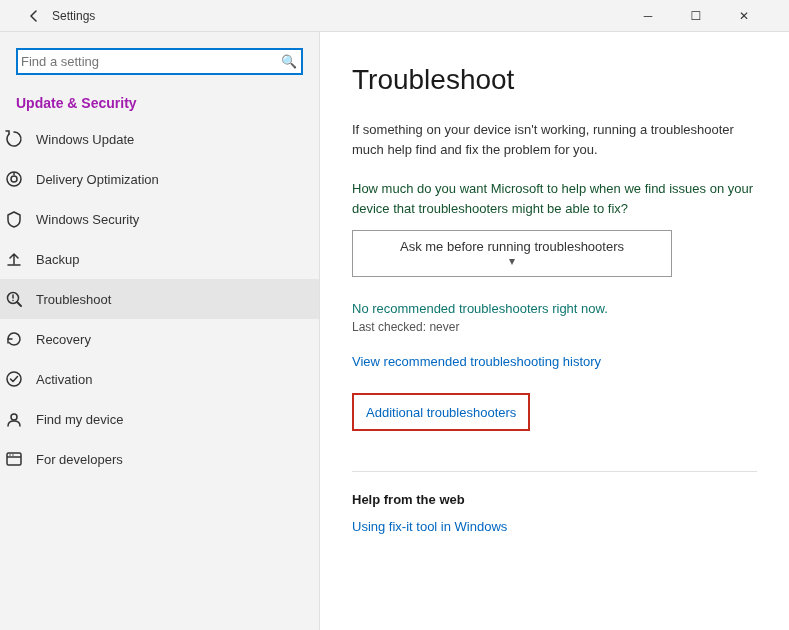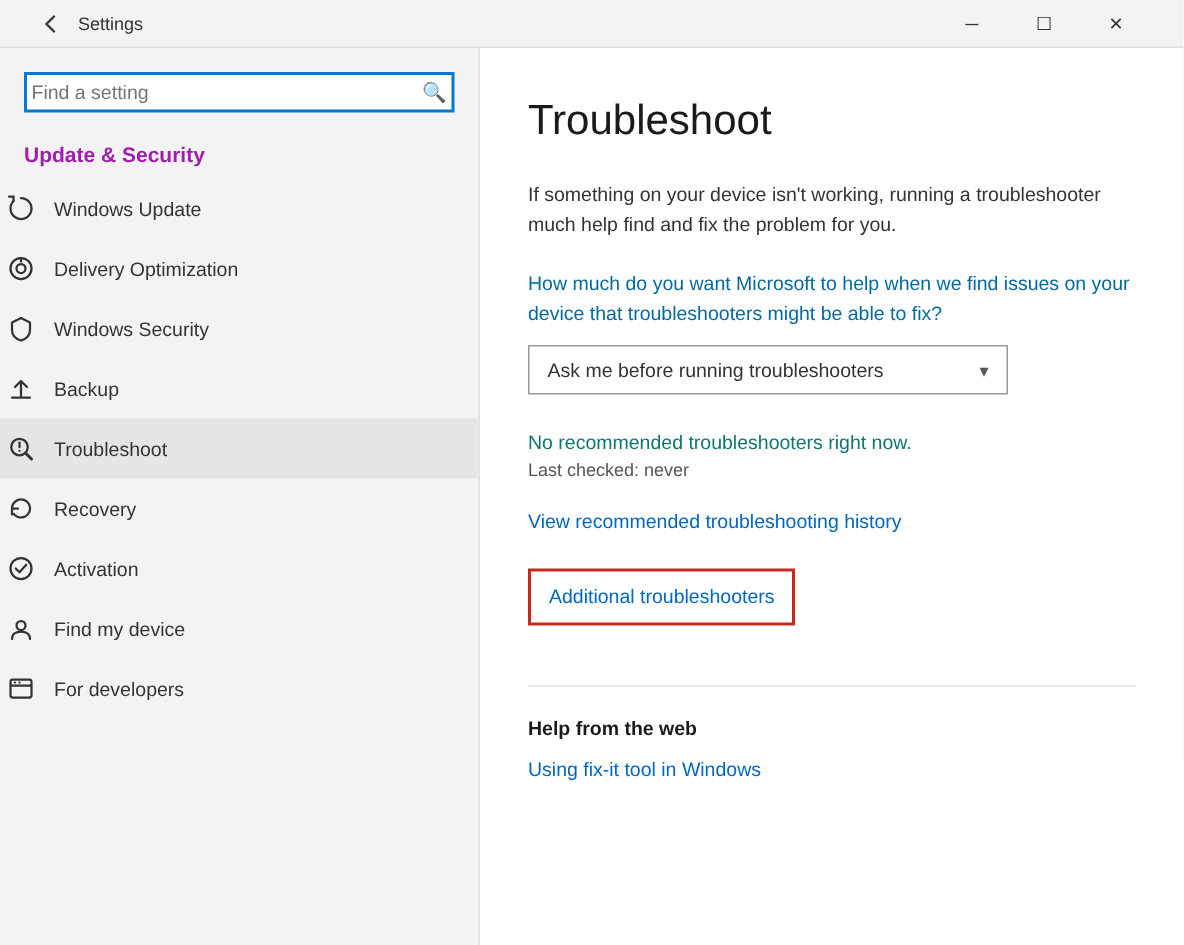"How much do you want" .question-text { color: #0369a1 -> #14532d }
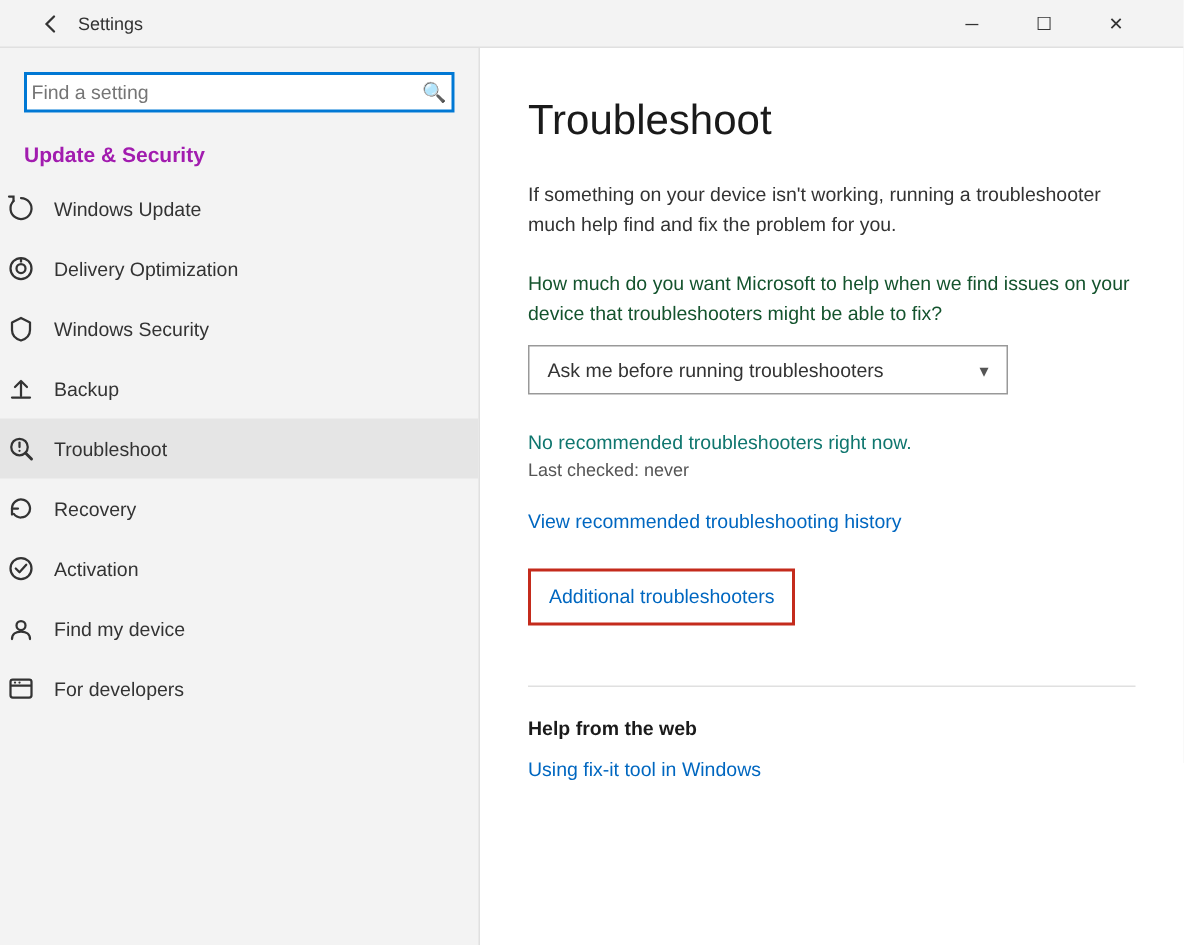"Ask me before running troubleshooters" .dropdown-select { flex-direction: none -> column }
